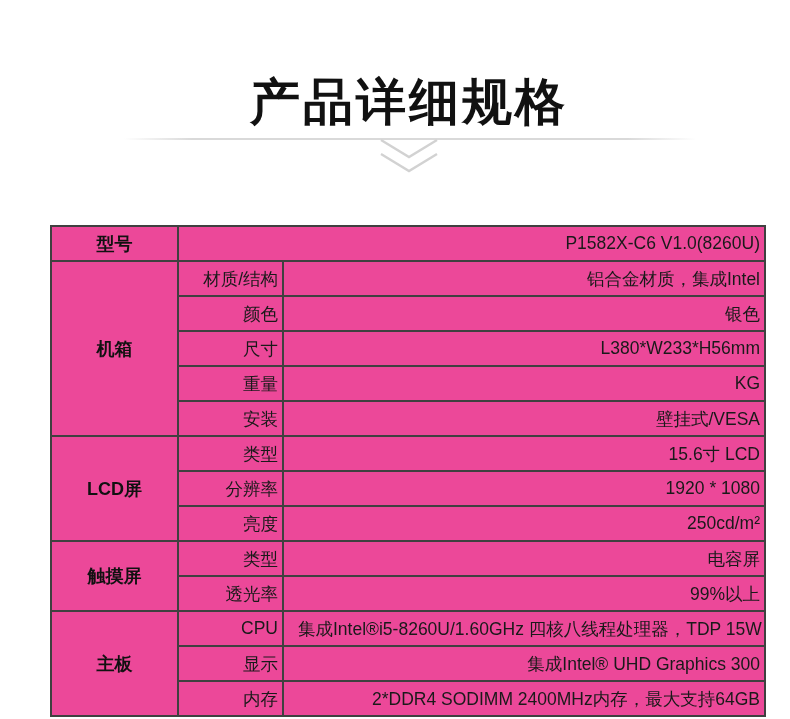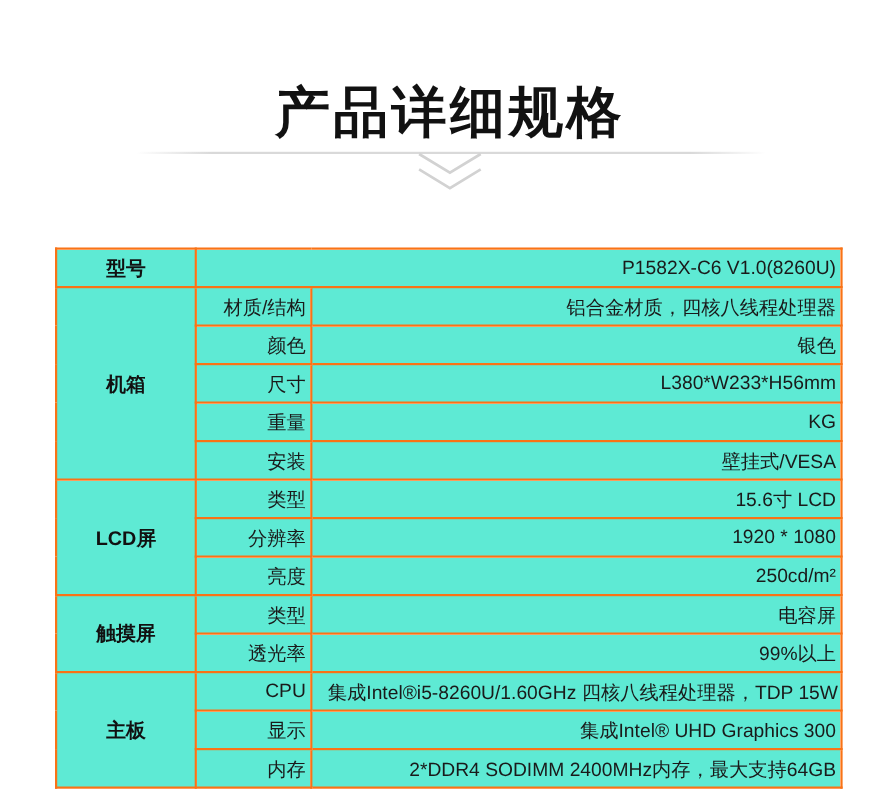"型号" .spec-table td { background: #5eead4 -> #ec4899; border: 2px solid #f97316 -> 2px solid #404040 }
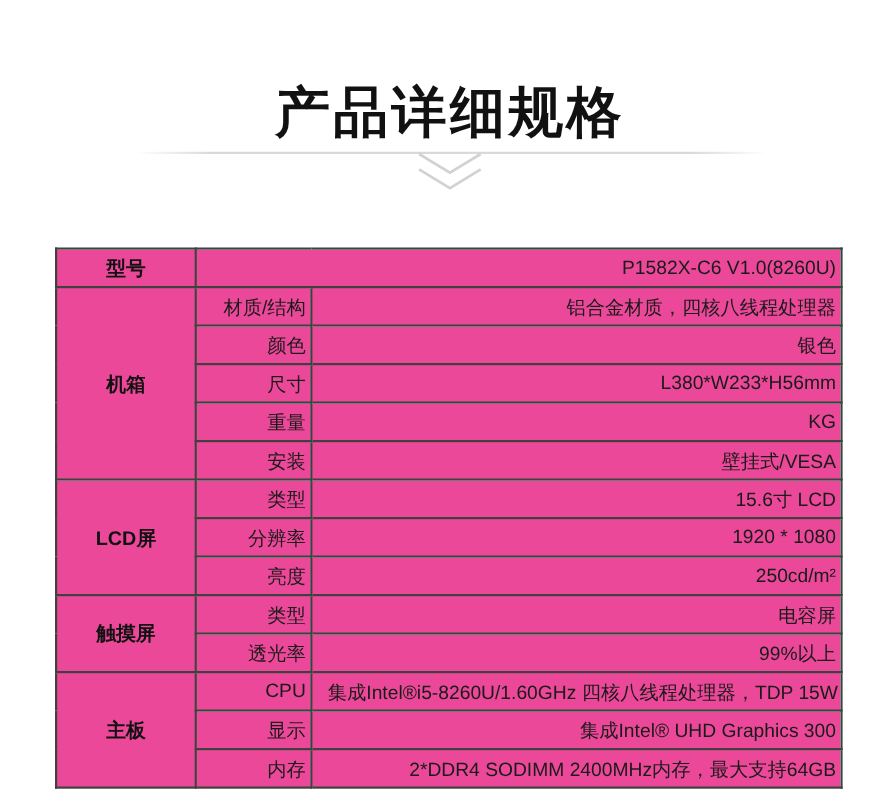"铝合金材质，四核八线程处理器" td.c-value { text: 四核八线程处理器 -> 集成Intel }
